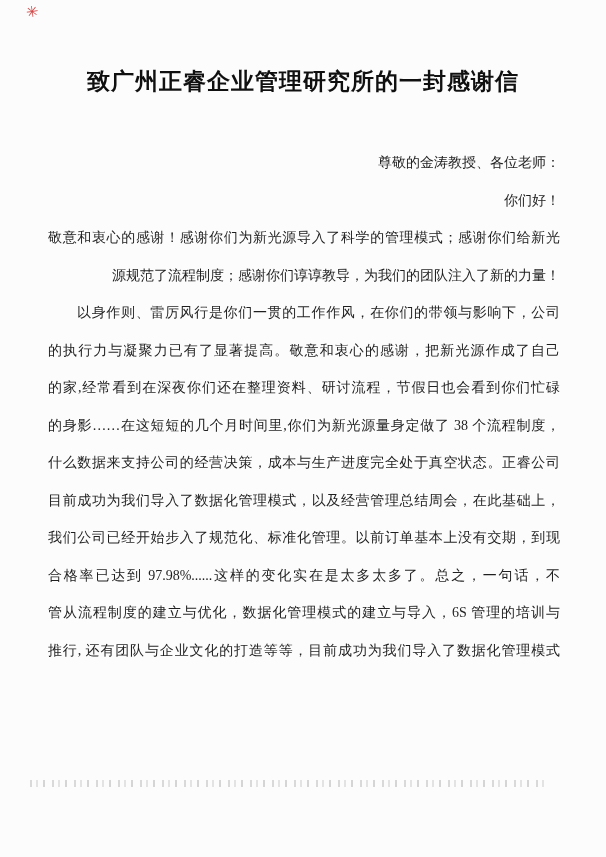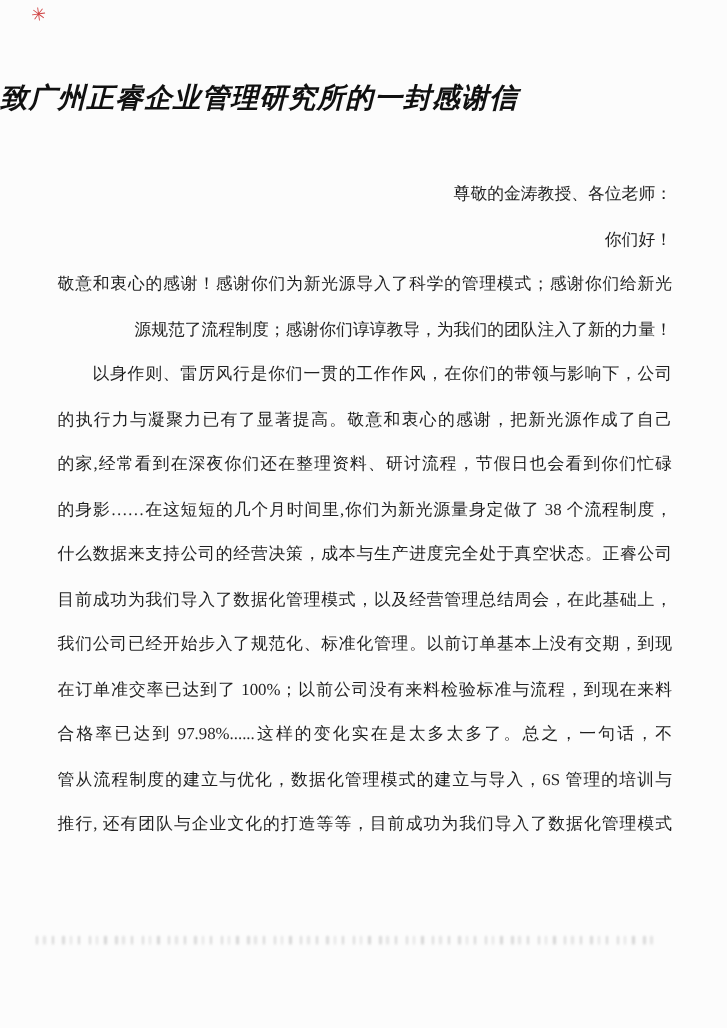"致广州正睿企业管理研究所的一封感谢信" .title { font-style: italic -> none; text-align: left -> center }
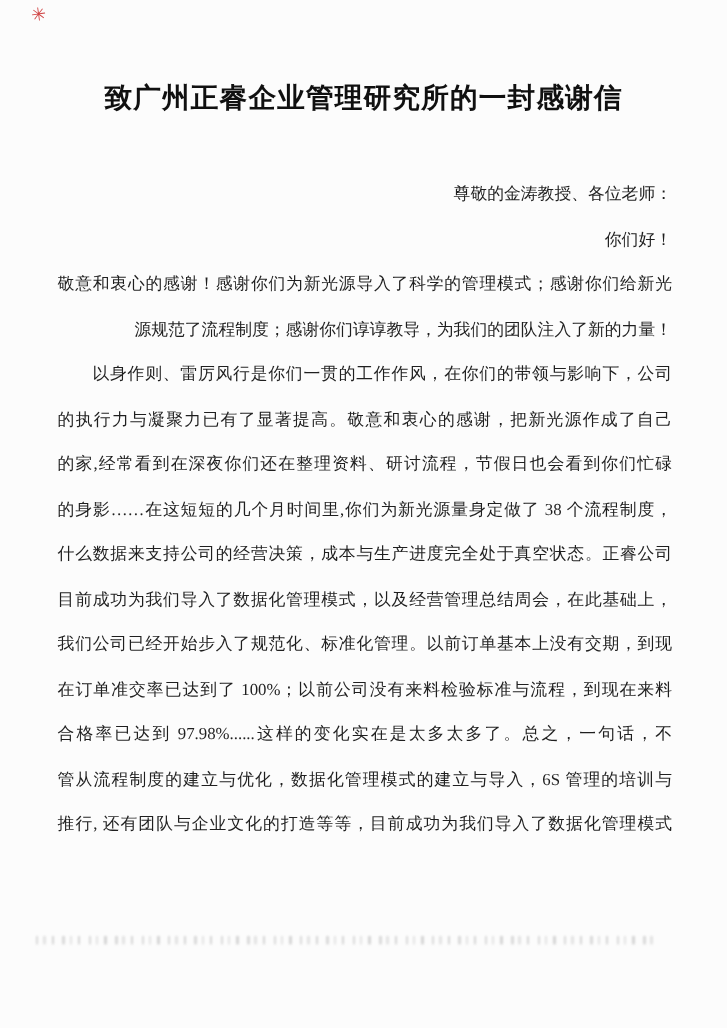"在订单准交率已达到了 100%；以前公司没有来料检验标准与流程，到现在来料" div.line { html: <div>在订单准交率已达到了 100%；以前公司没有来料检验标准与流程，到现在来料</div> -> none }
